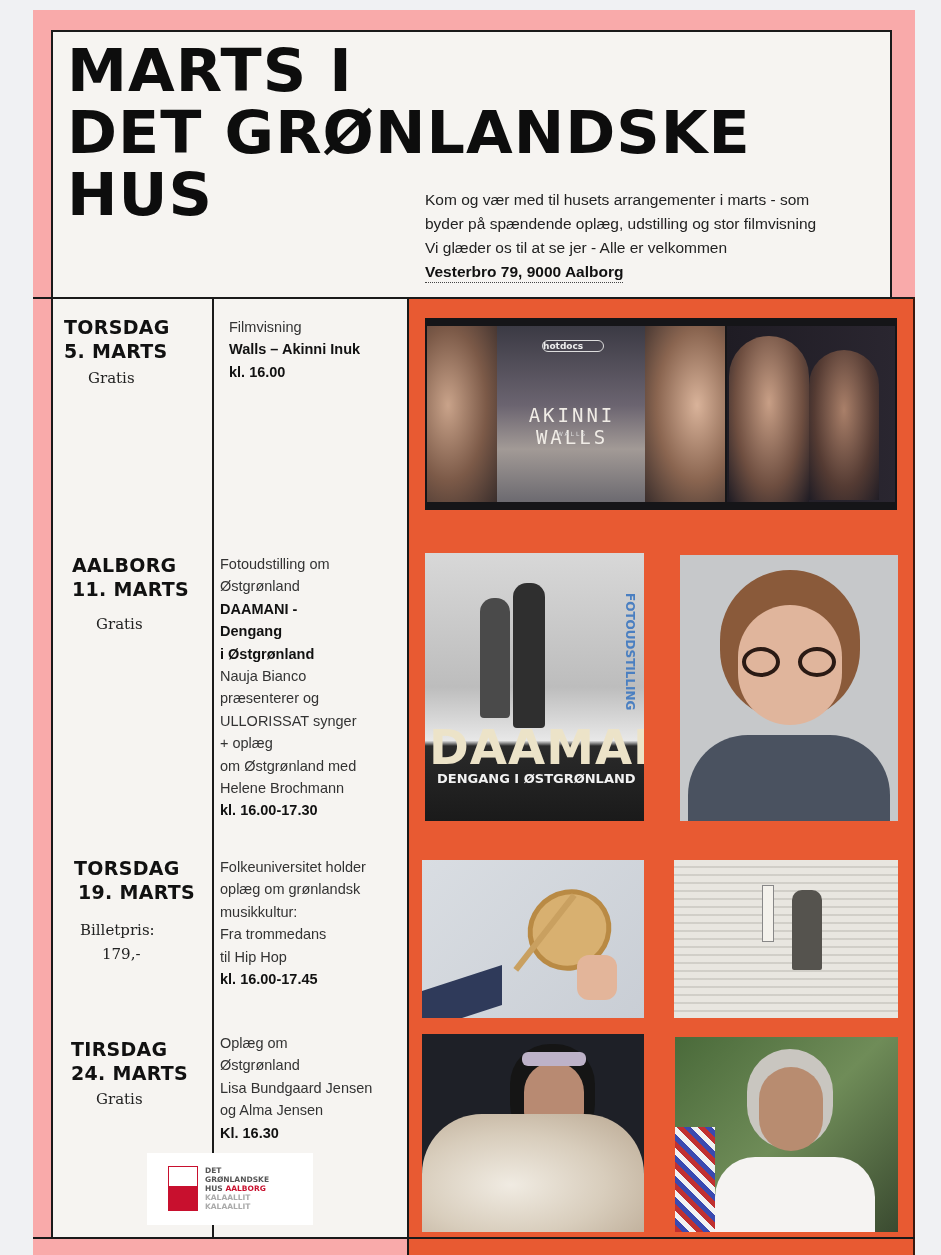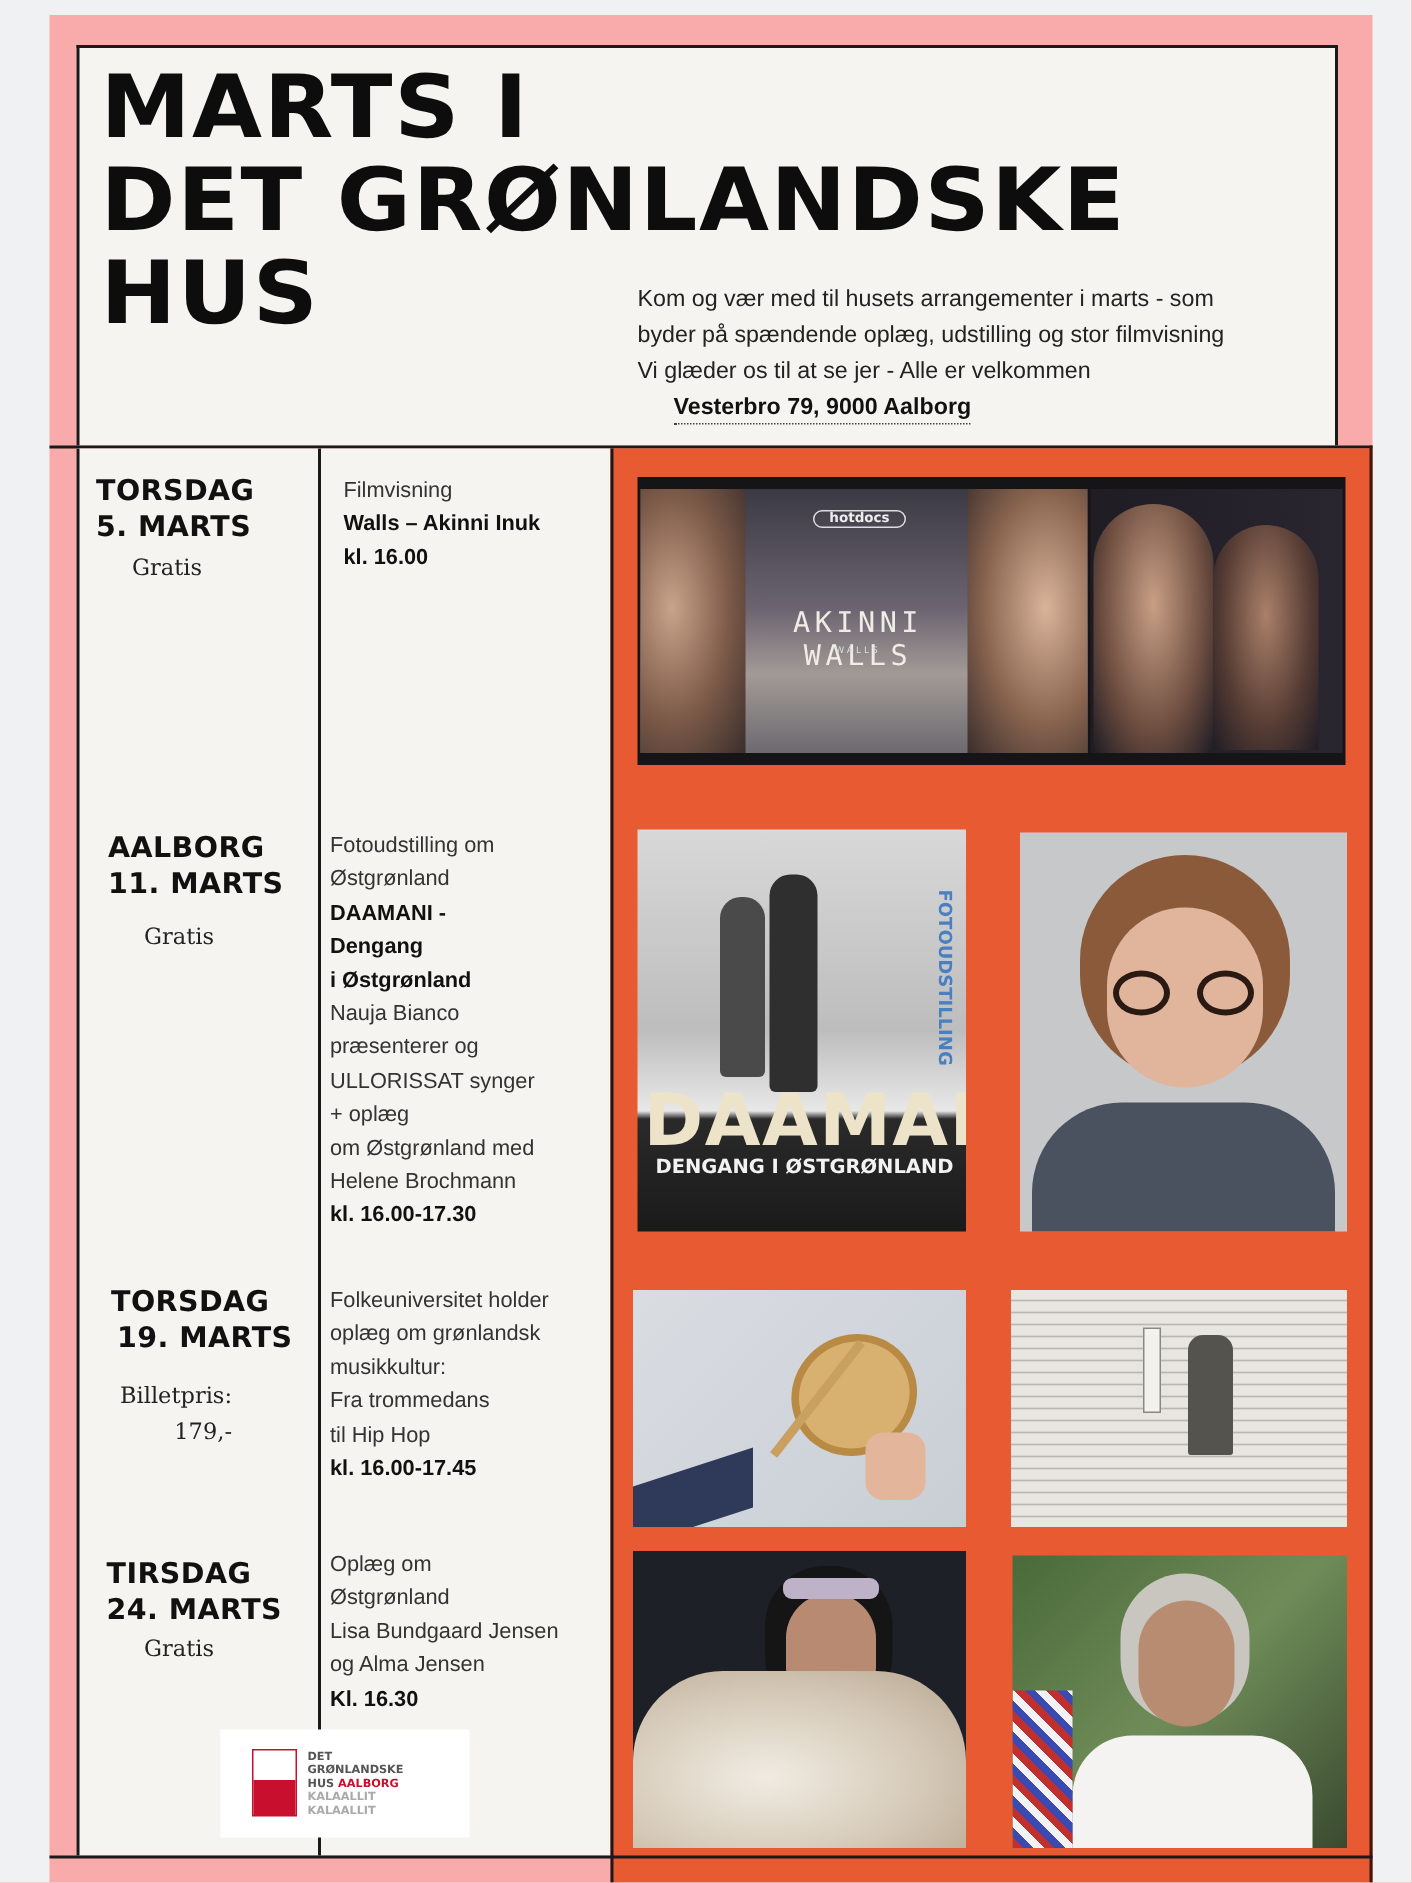"Vesterbro 79, 9000 Aalborg" .intro .addr { margin-left: 24px -> none }
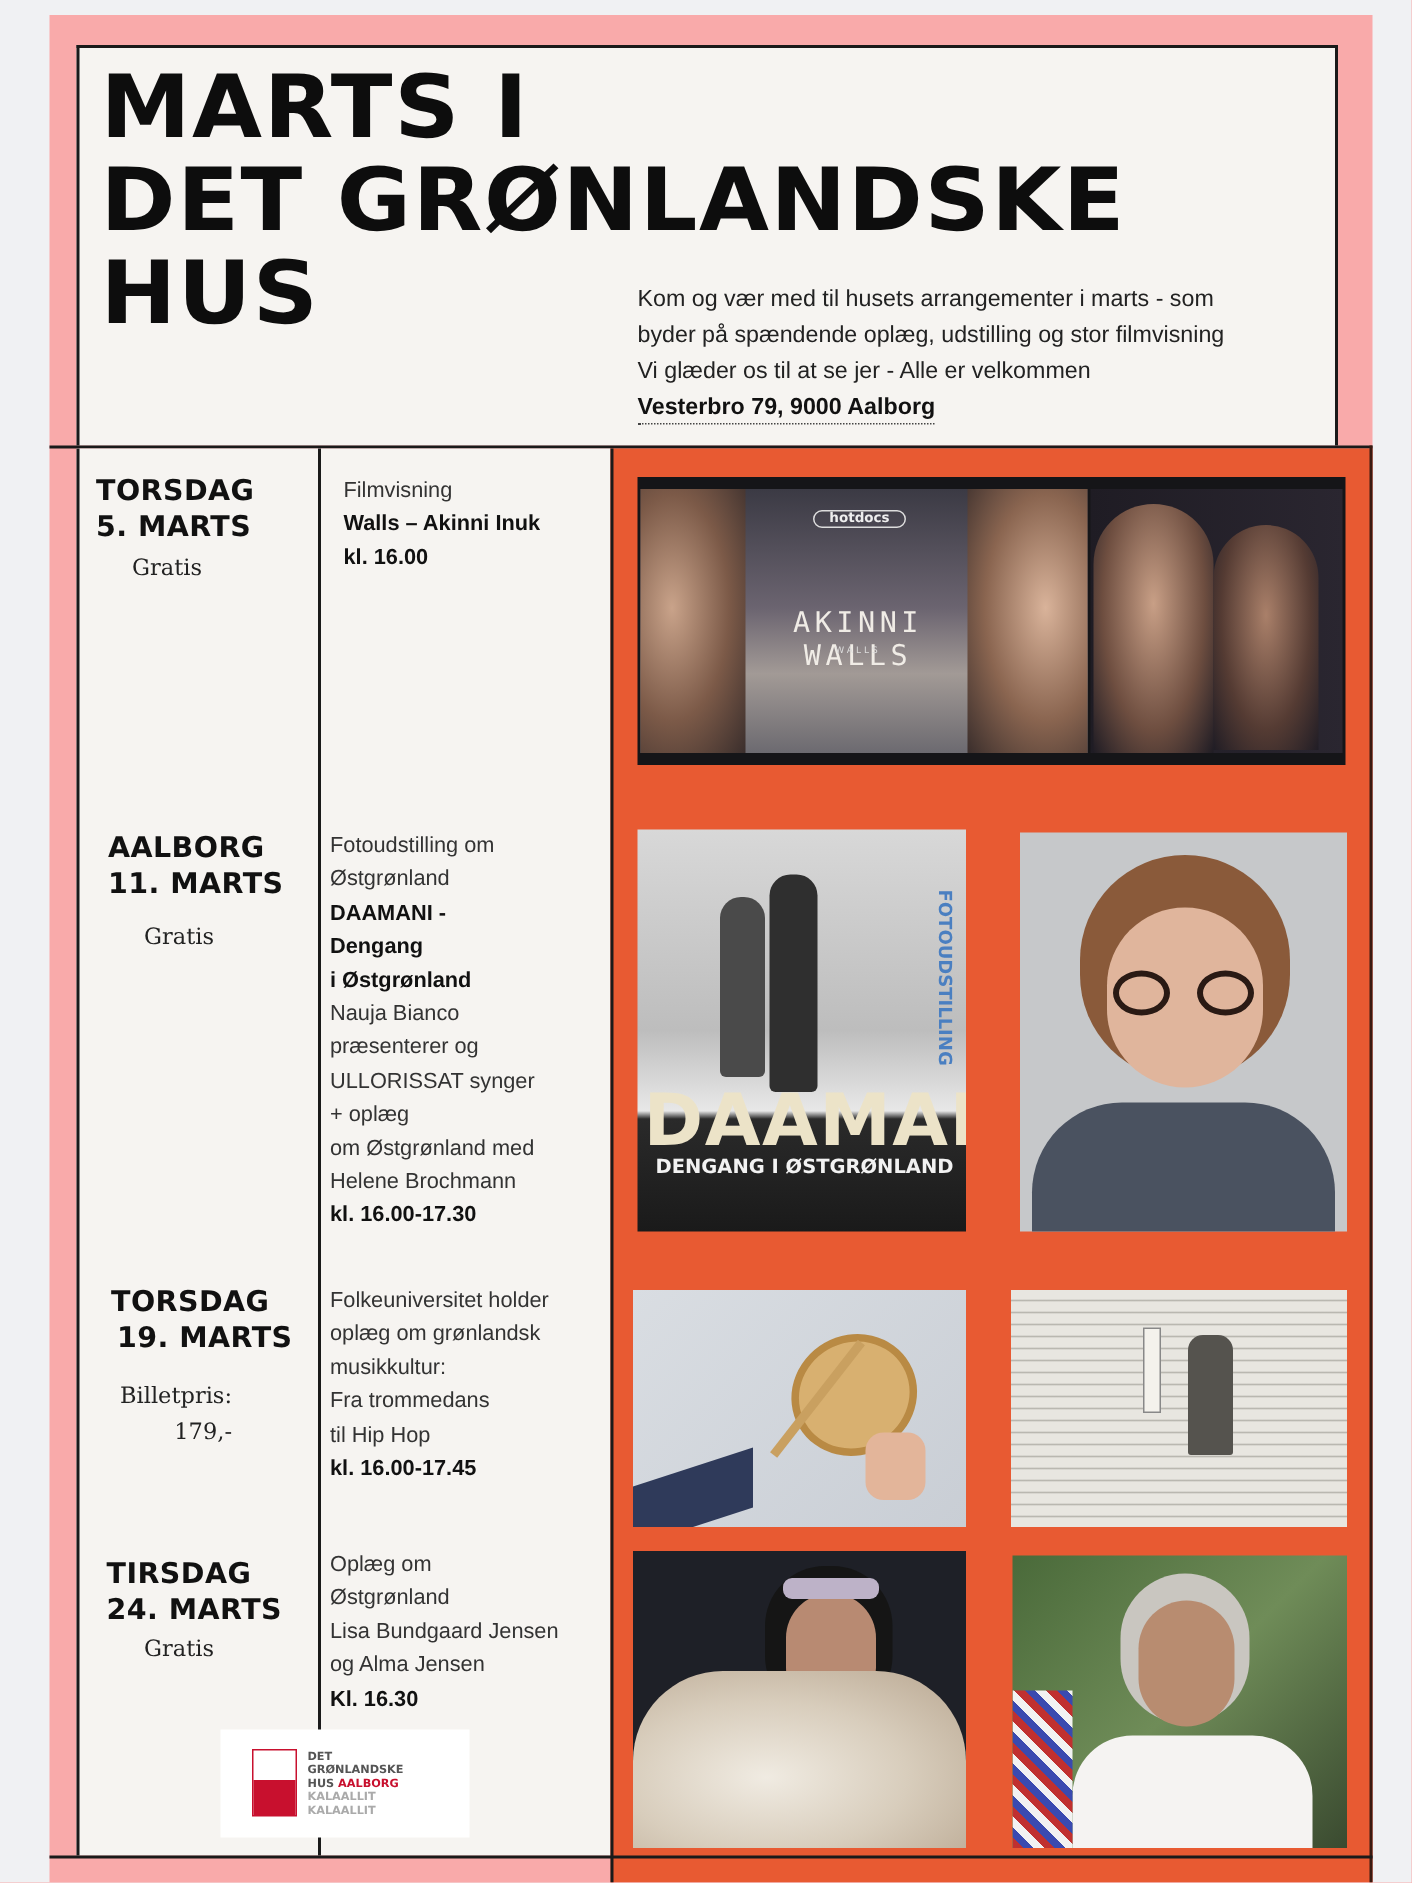"hotdocs" div { text-align: center -> none }
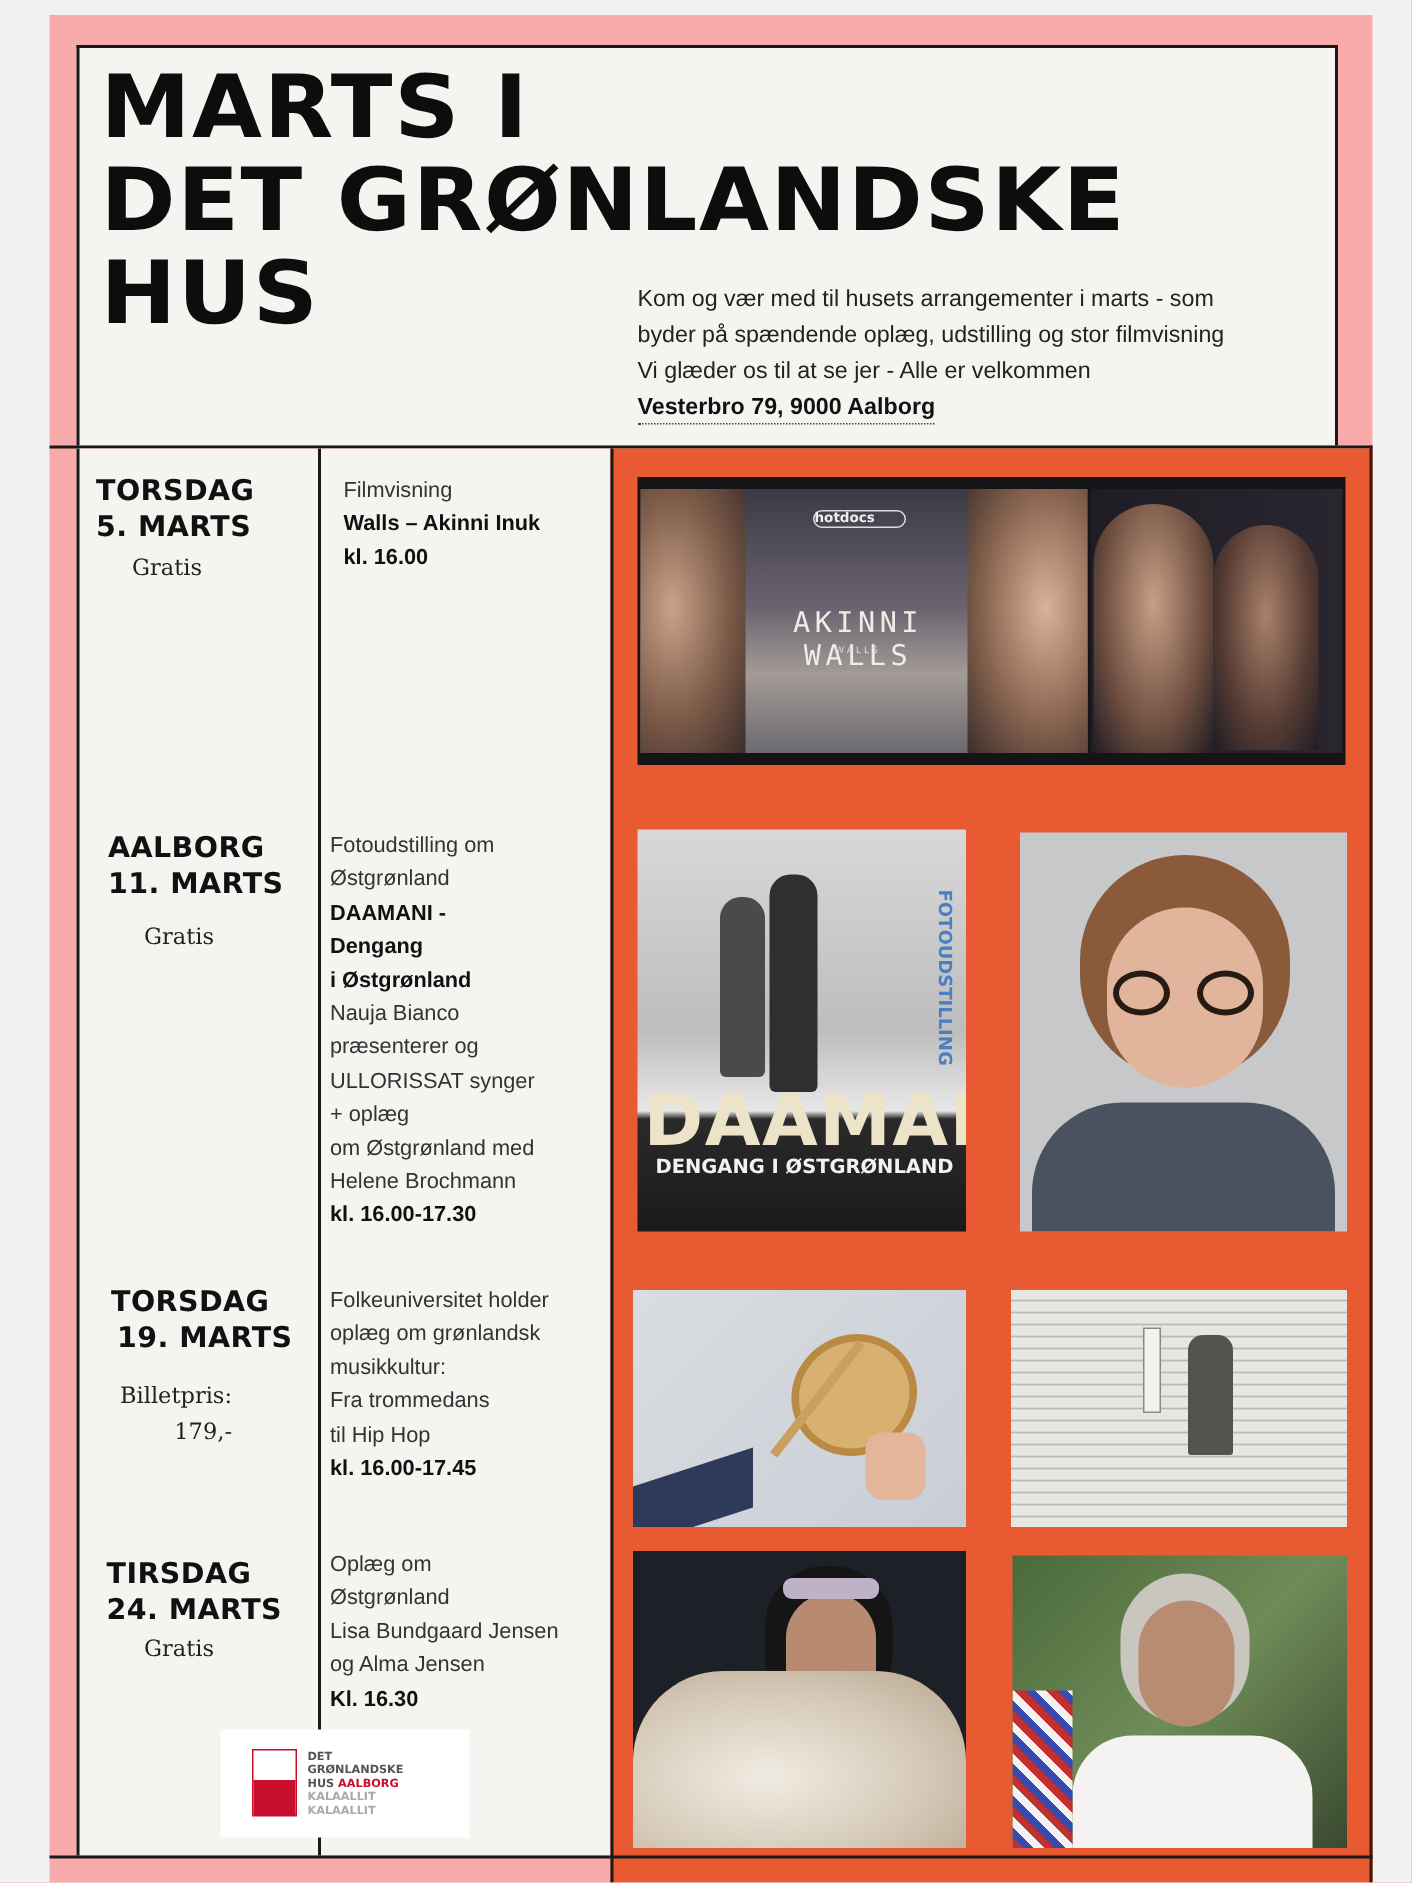"Billetpris:" div.price { text-align: right -> none }
